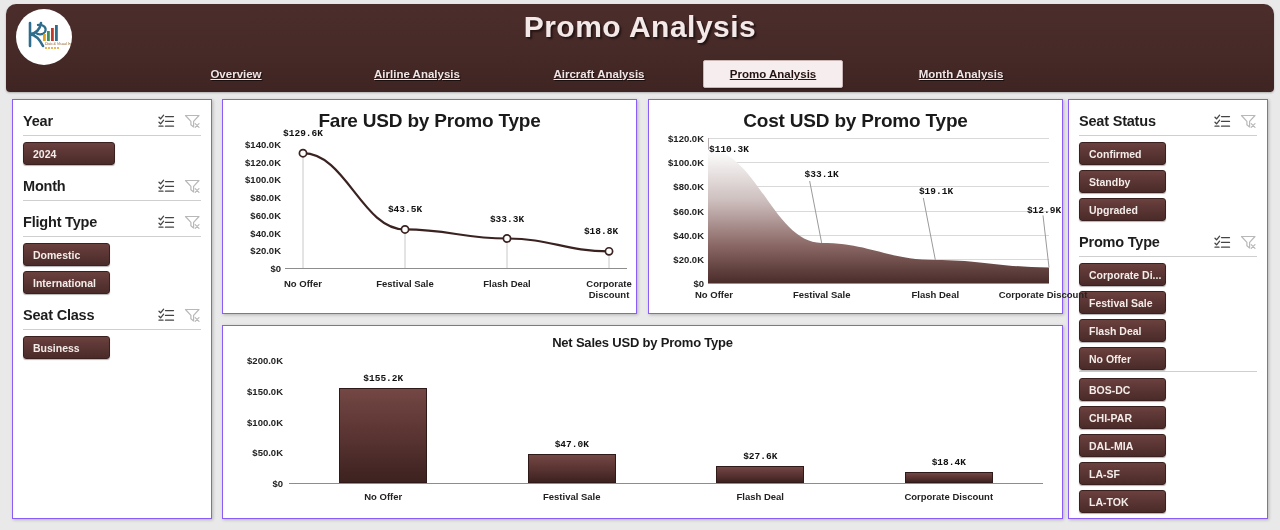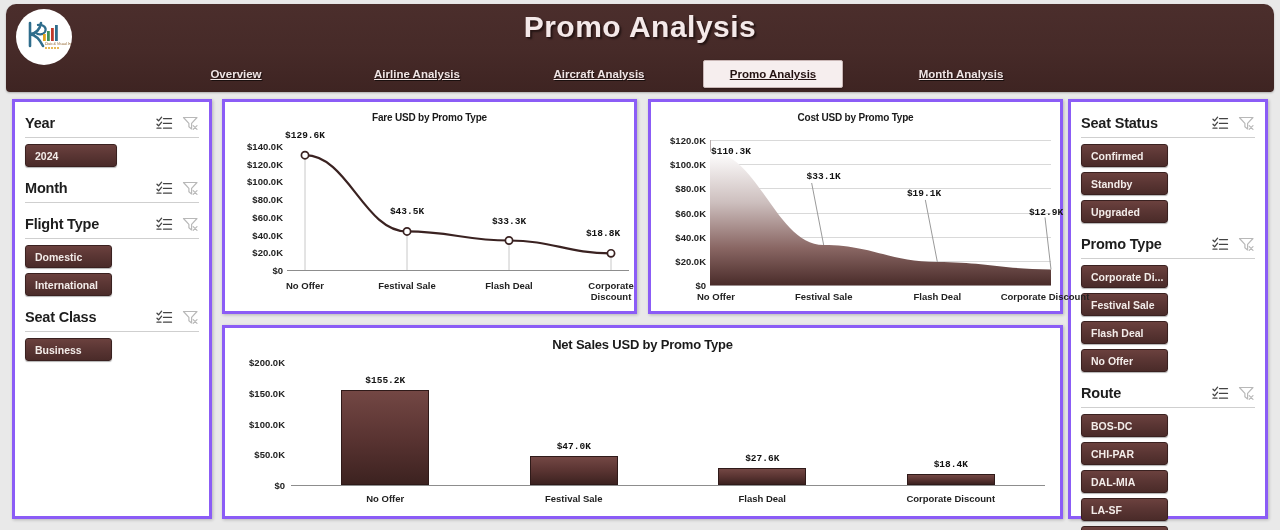"Year" .panel { border: 3px solid #8b5cf6 -> 1px solid #8b5cf6 }
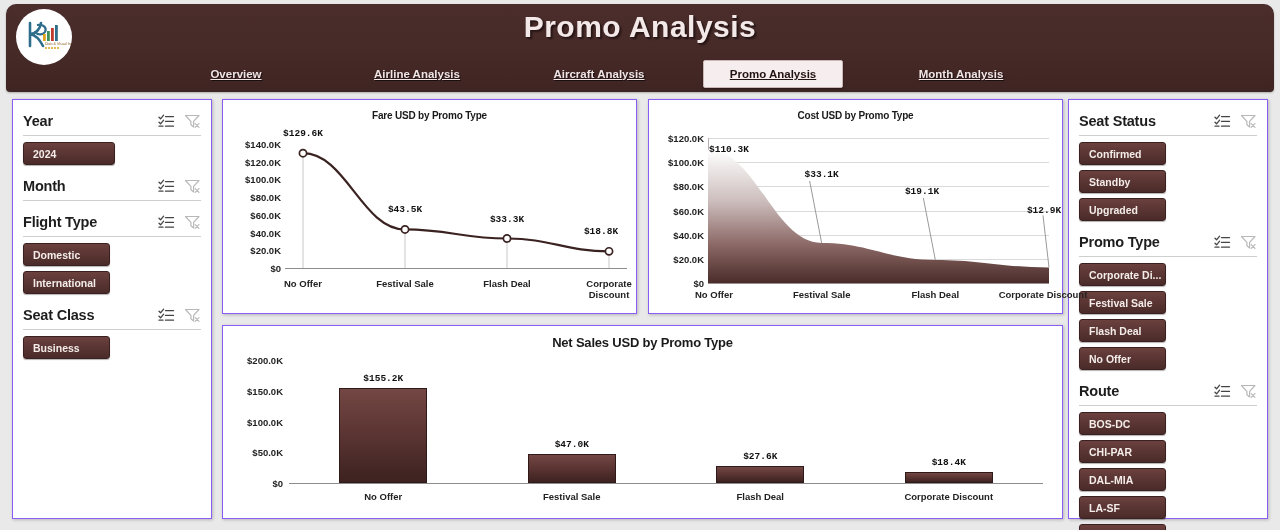"Fare USD by Promo Type" .chart-title { font-size: 10px -> 19px }
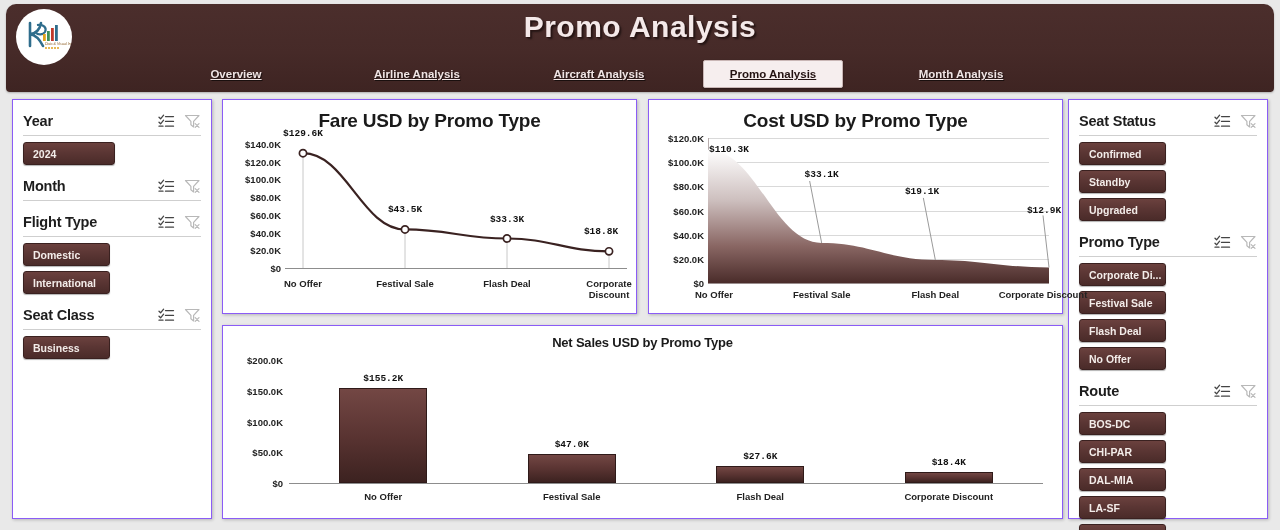"$19.1K" div.dlabel { left: 226px -> 240px }
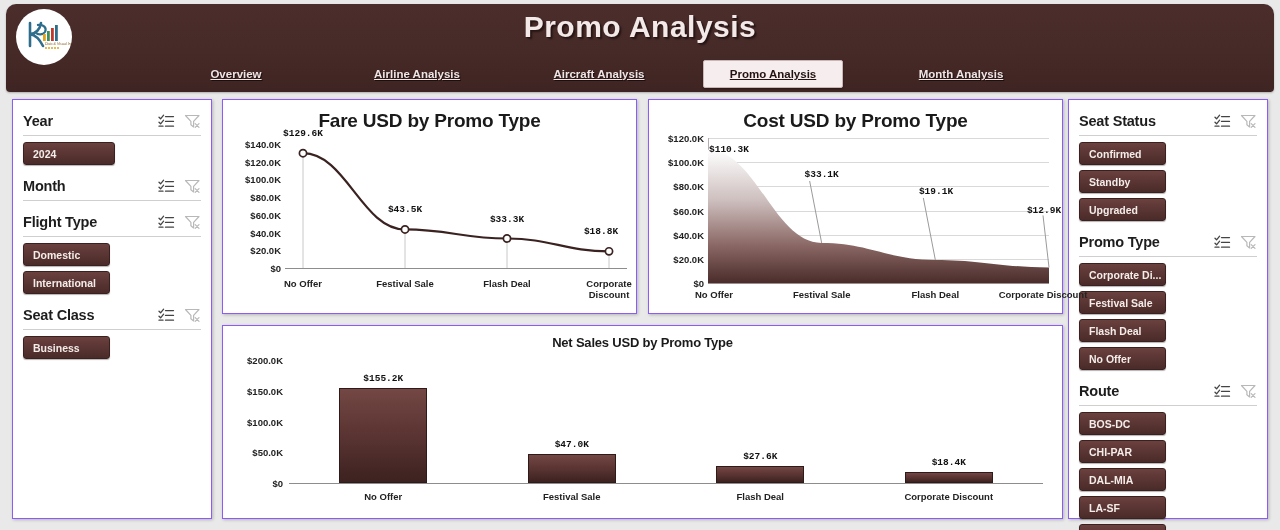"Route" div.slicer-head { html: <div> <div>Route</div> <div> <svg> <path></path> <path></path> <line></line> <line></line> <line></line> <line></line> </svg> <svg> <path></path> <path></path> </svg> </div> </div> -> none }
